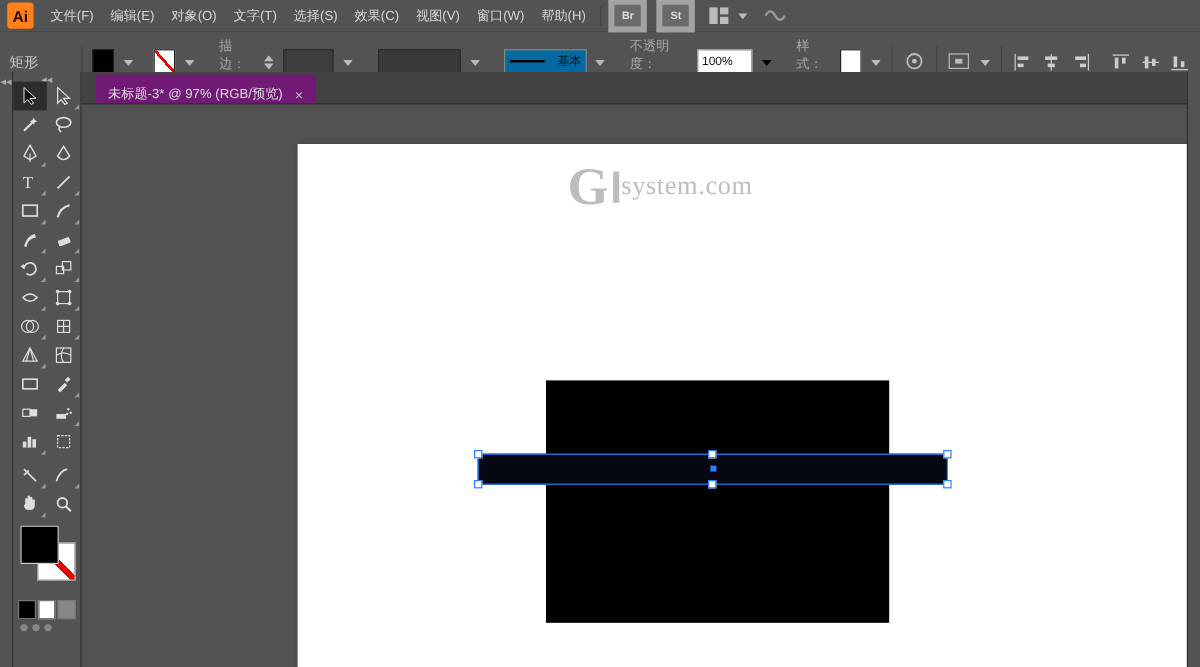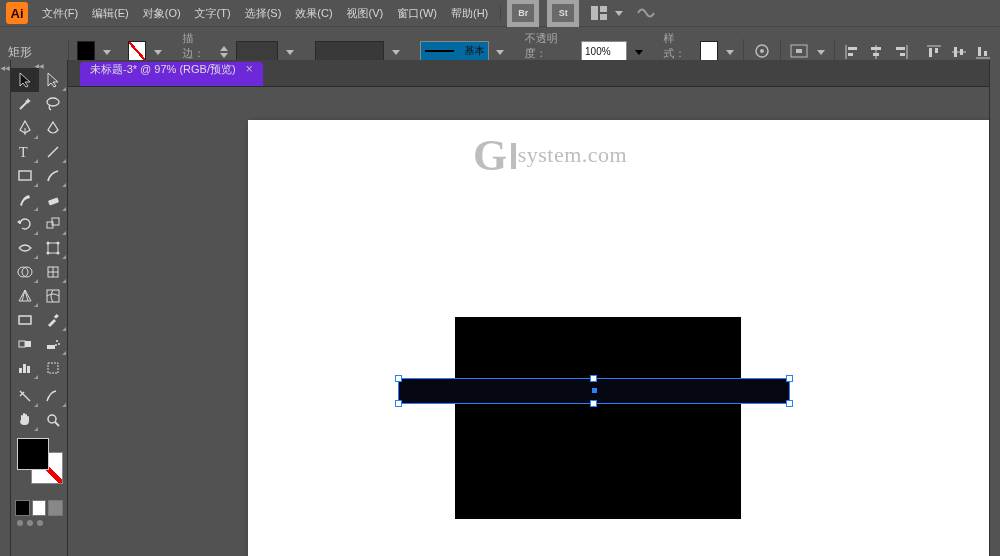"未标题-3* @ 97% (RGB/预览)" .doc-tab { align-items: flex-start -> flex-end; background: #6d28d9 -> #701a75 }
